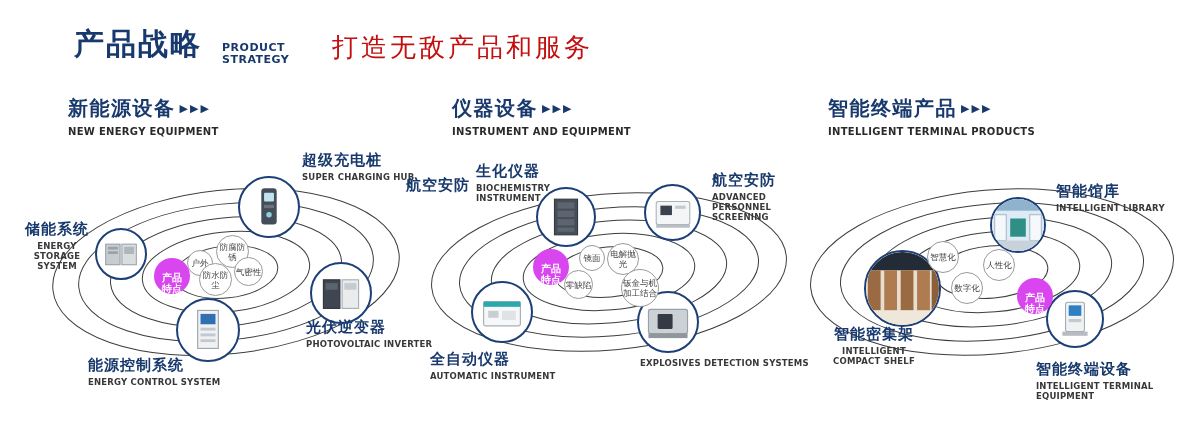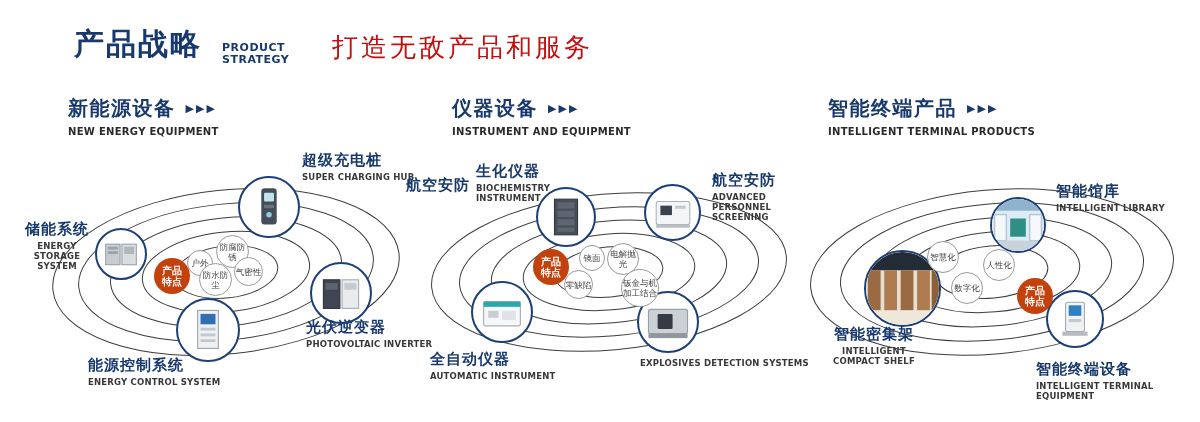"新能源设备" .sec-row { gap: 10px -> 4px }
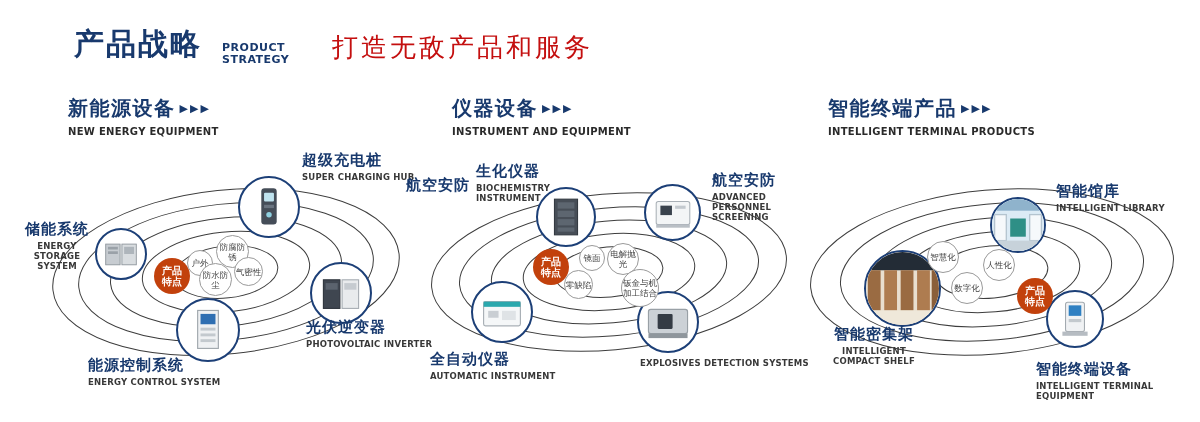"产品特点" .badge { align-items: center -> flex-end; background: #c2410c -> #d946ef }
